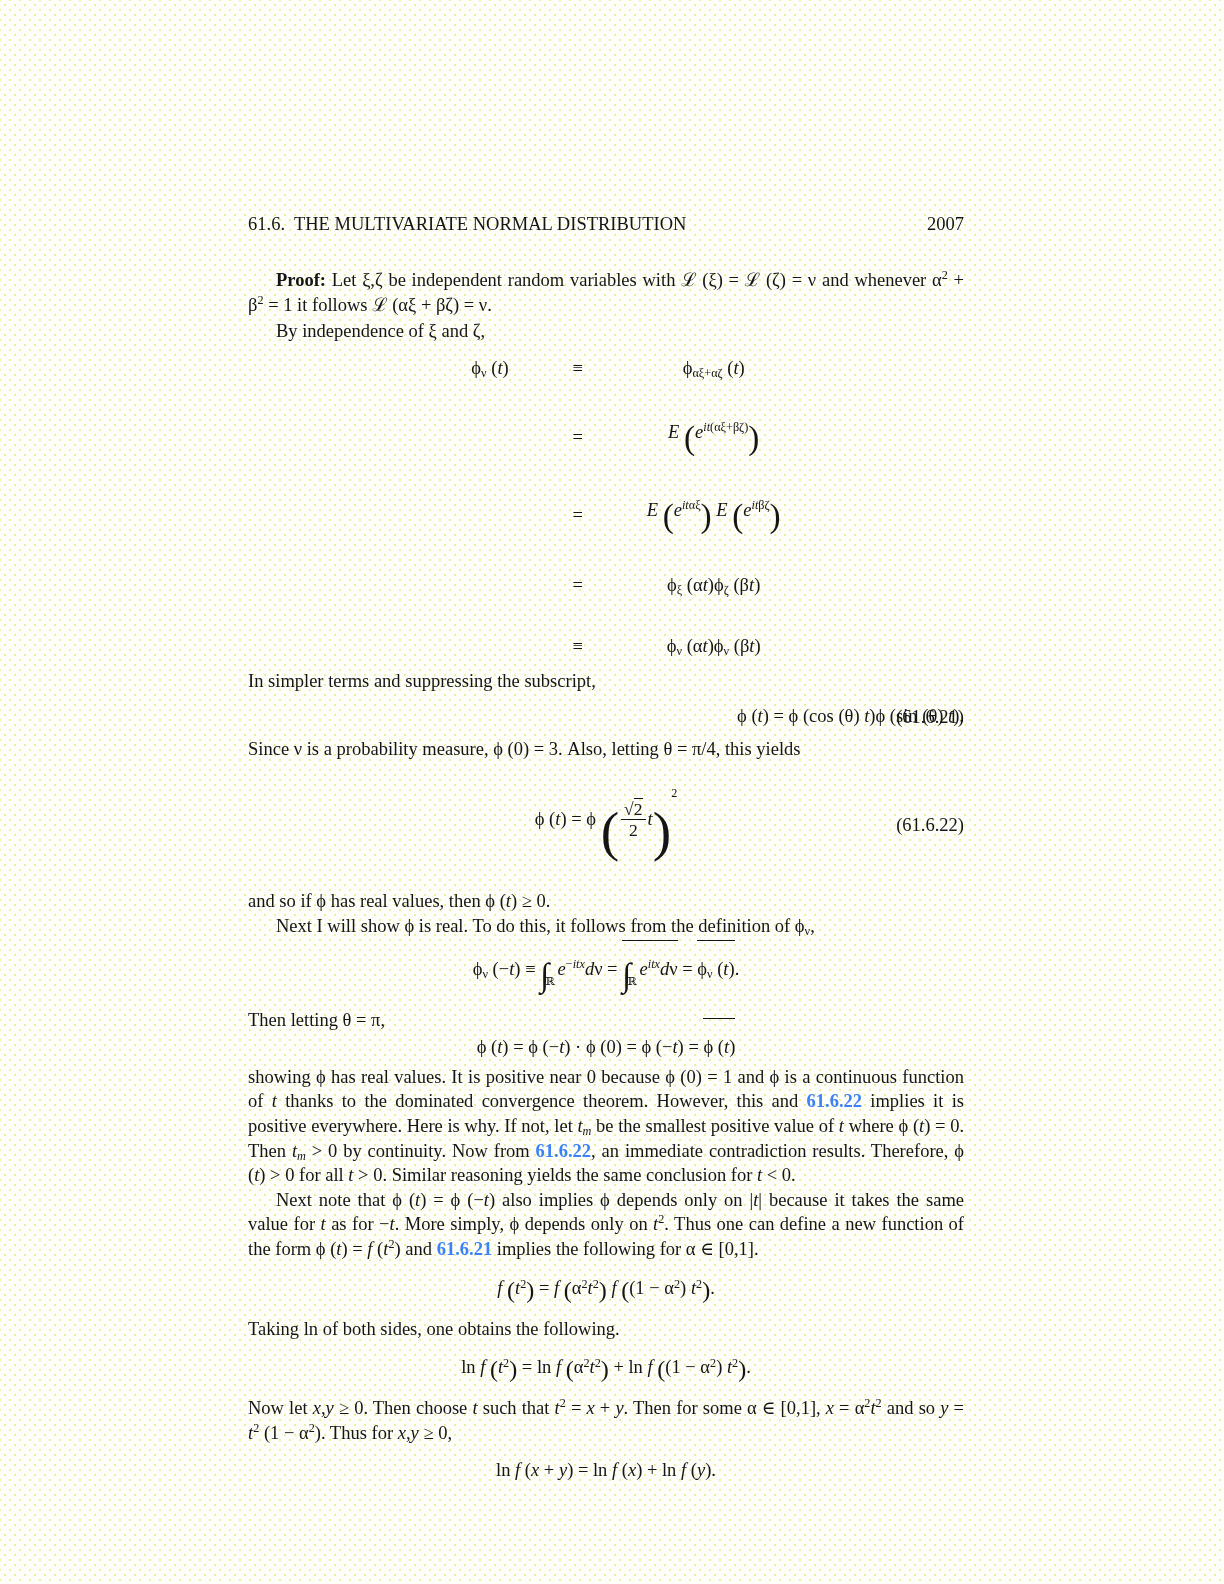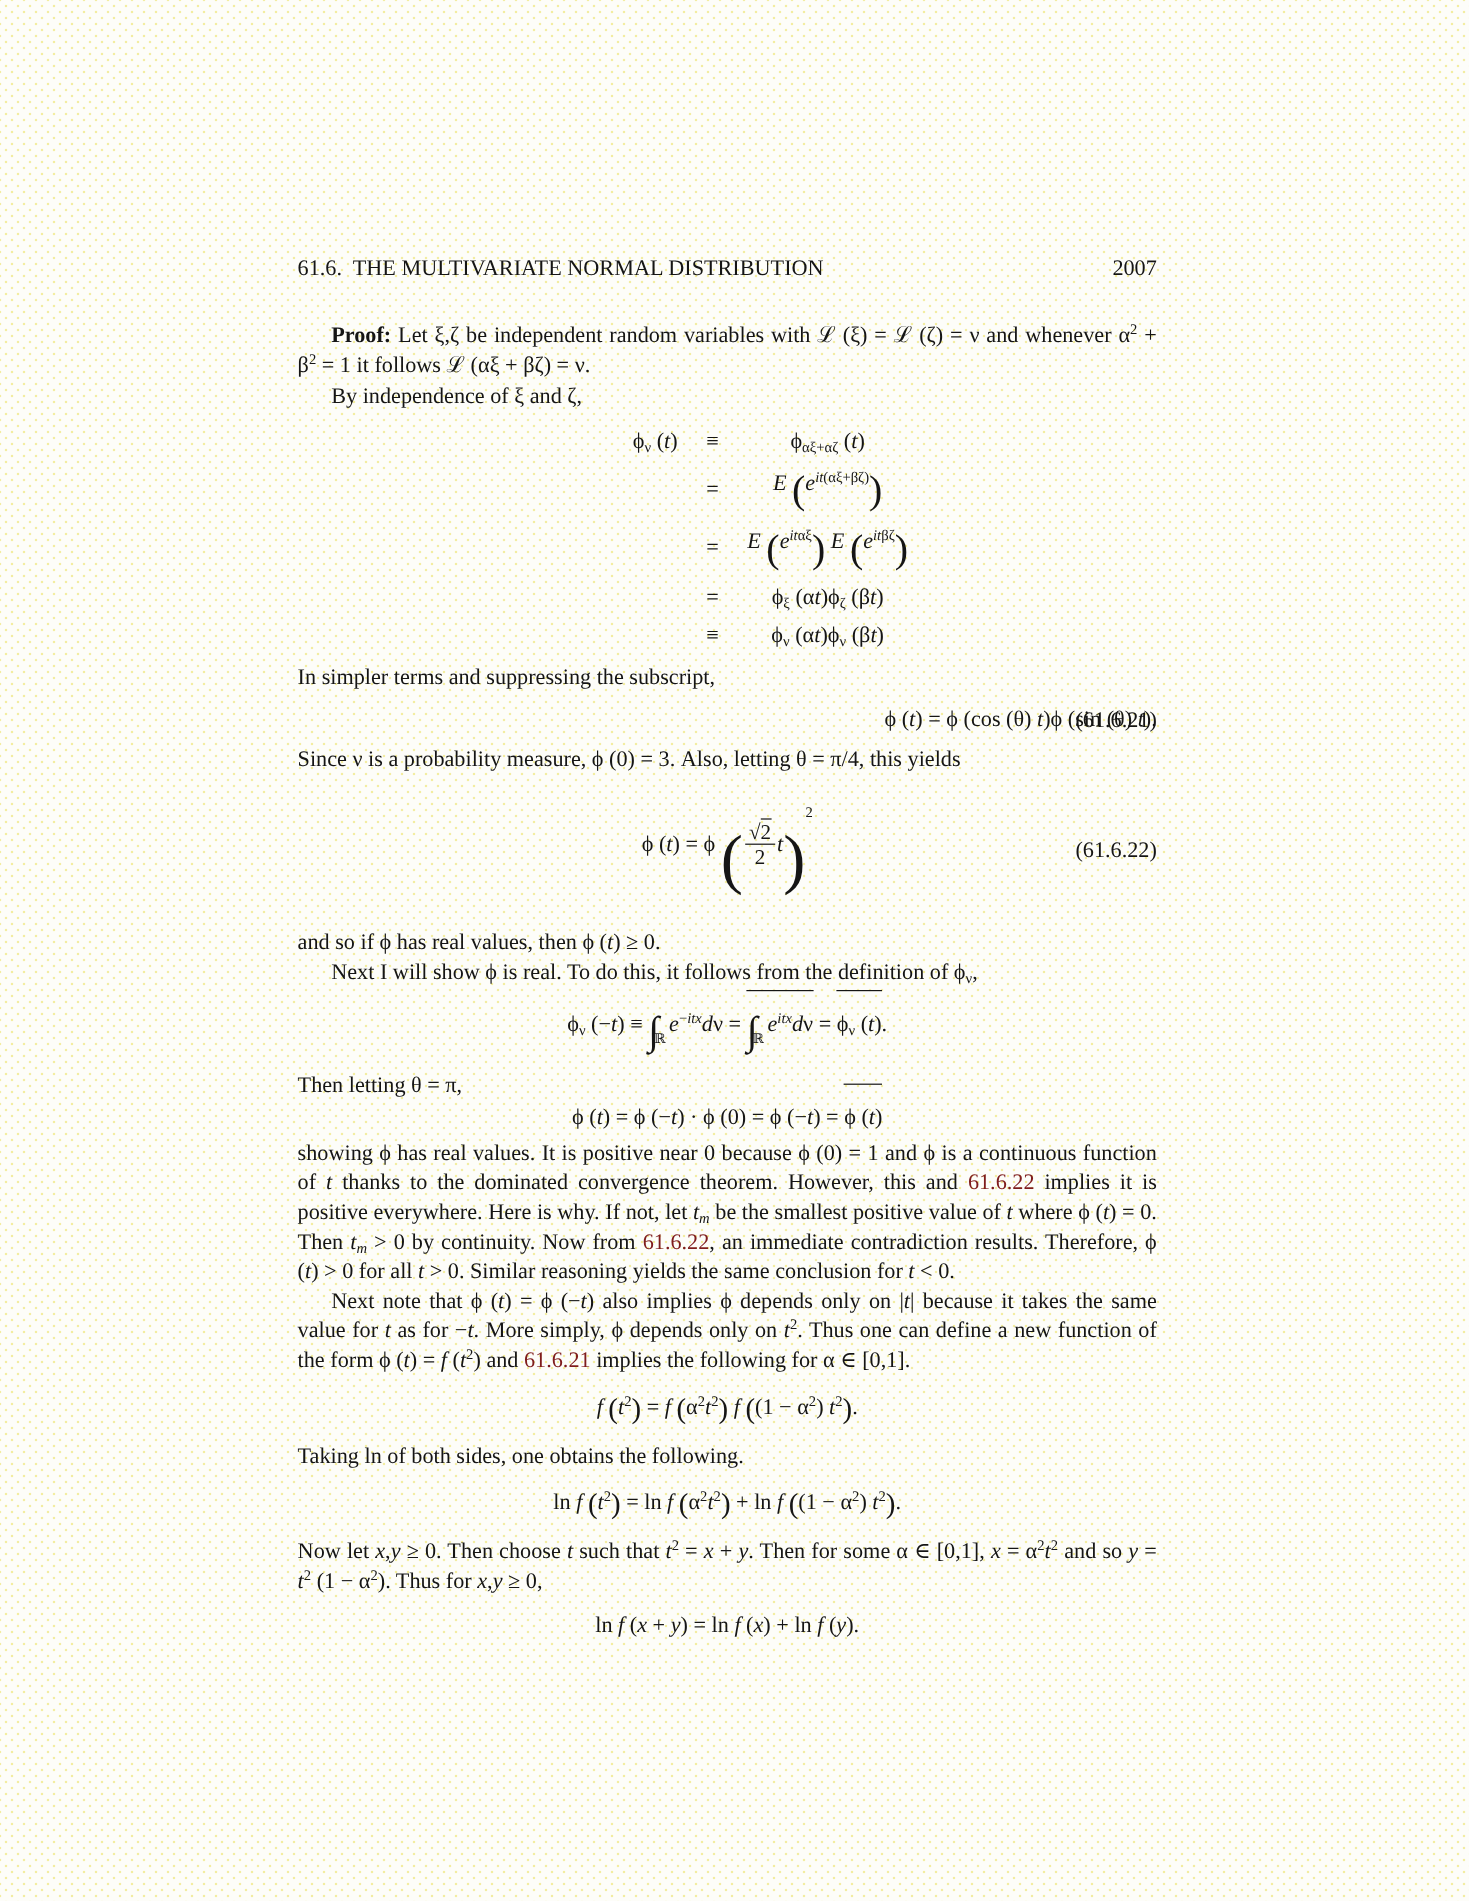"ϕν (t)" .align-block { gap: none -> 40px; left: 36px -> 20px }
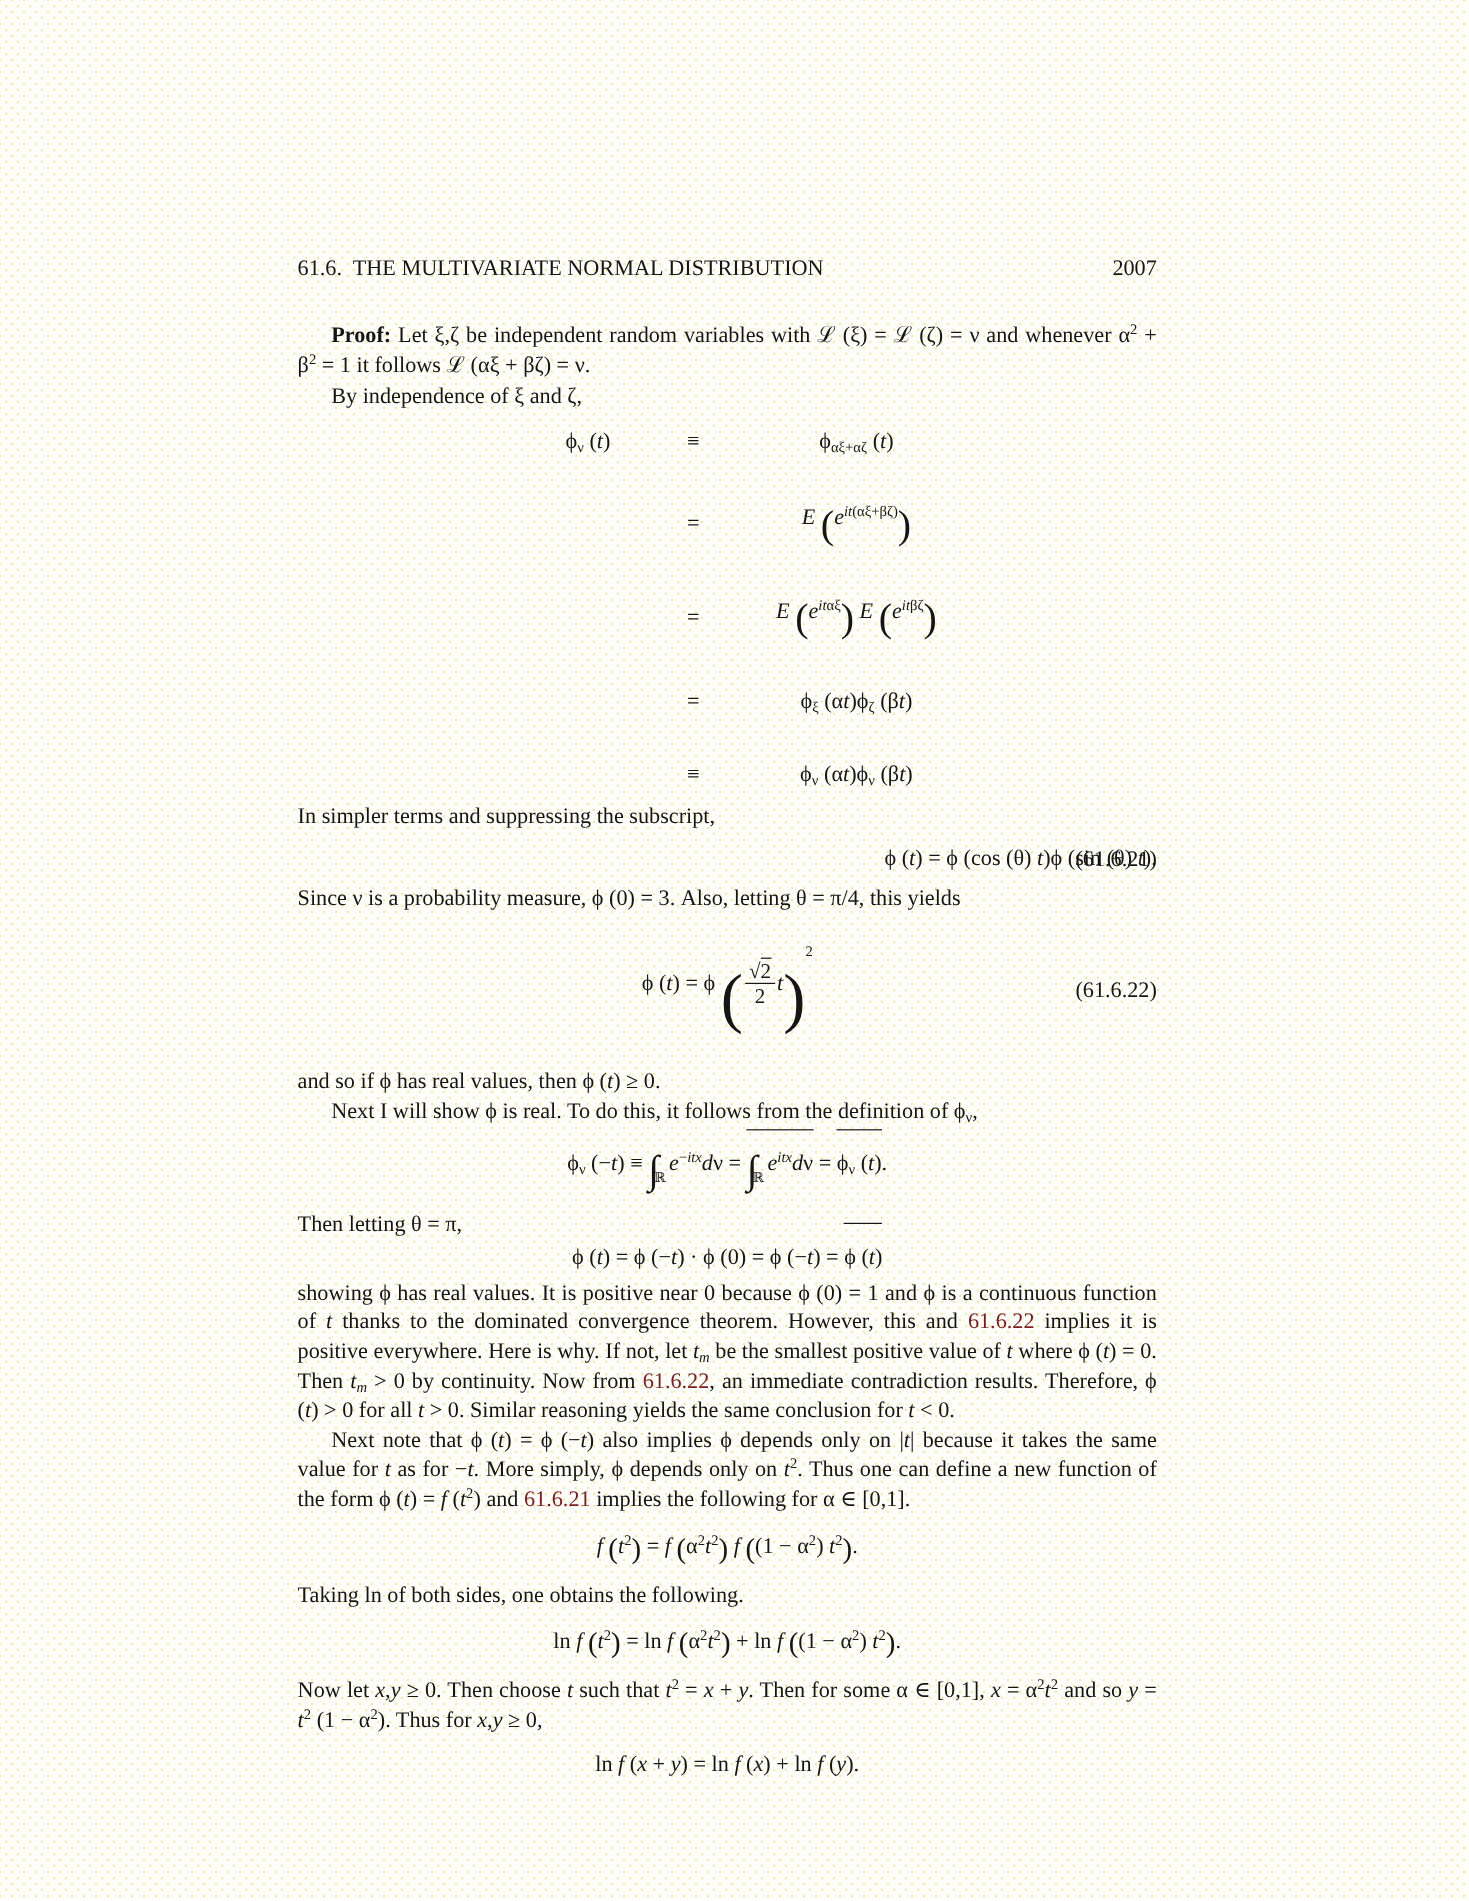"61.6.22" .ref { color: #7f1d1d -> #3b82f6; font-weight: none -> bold }
